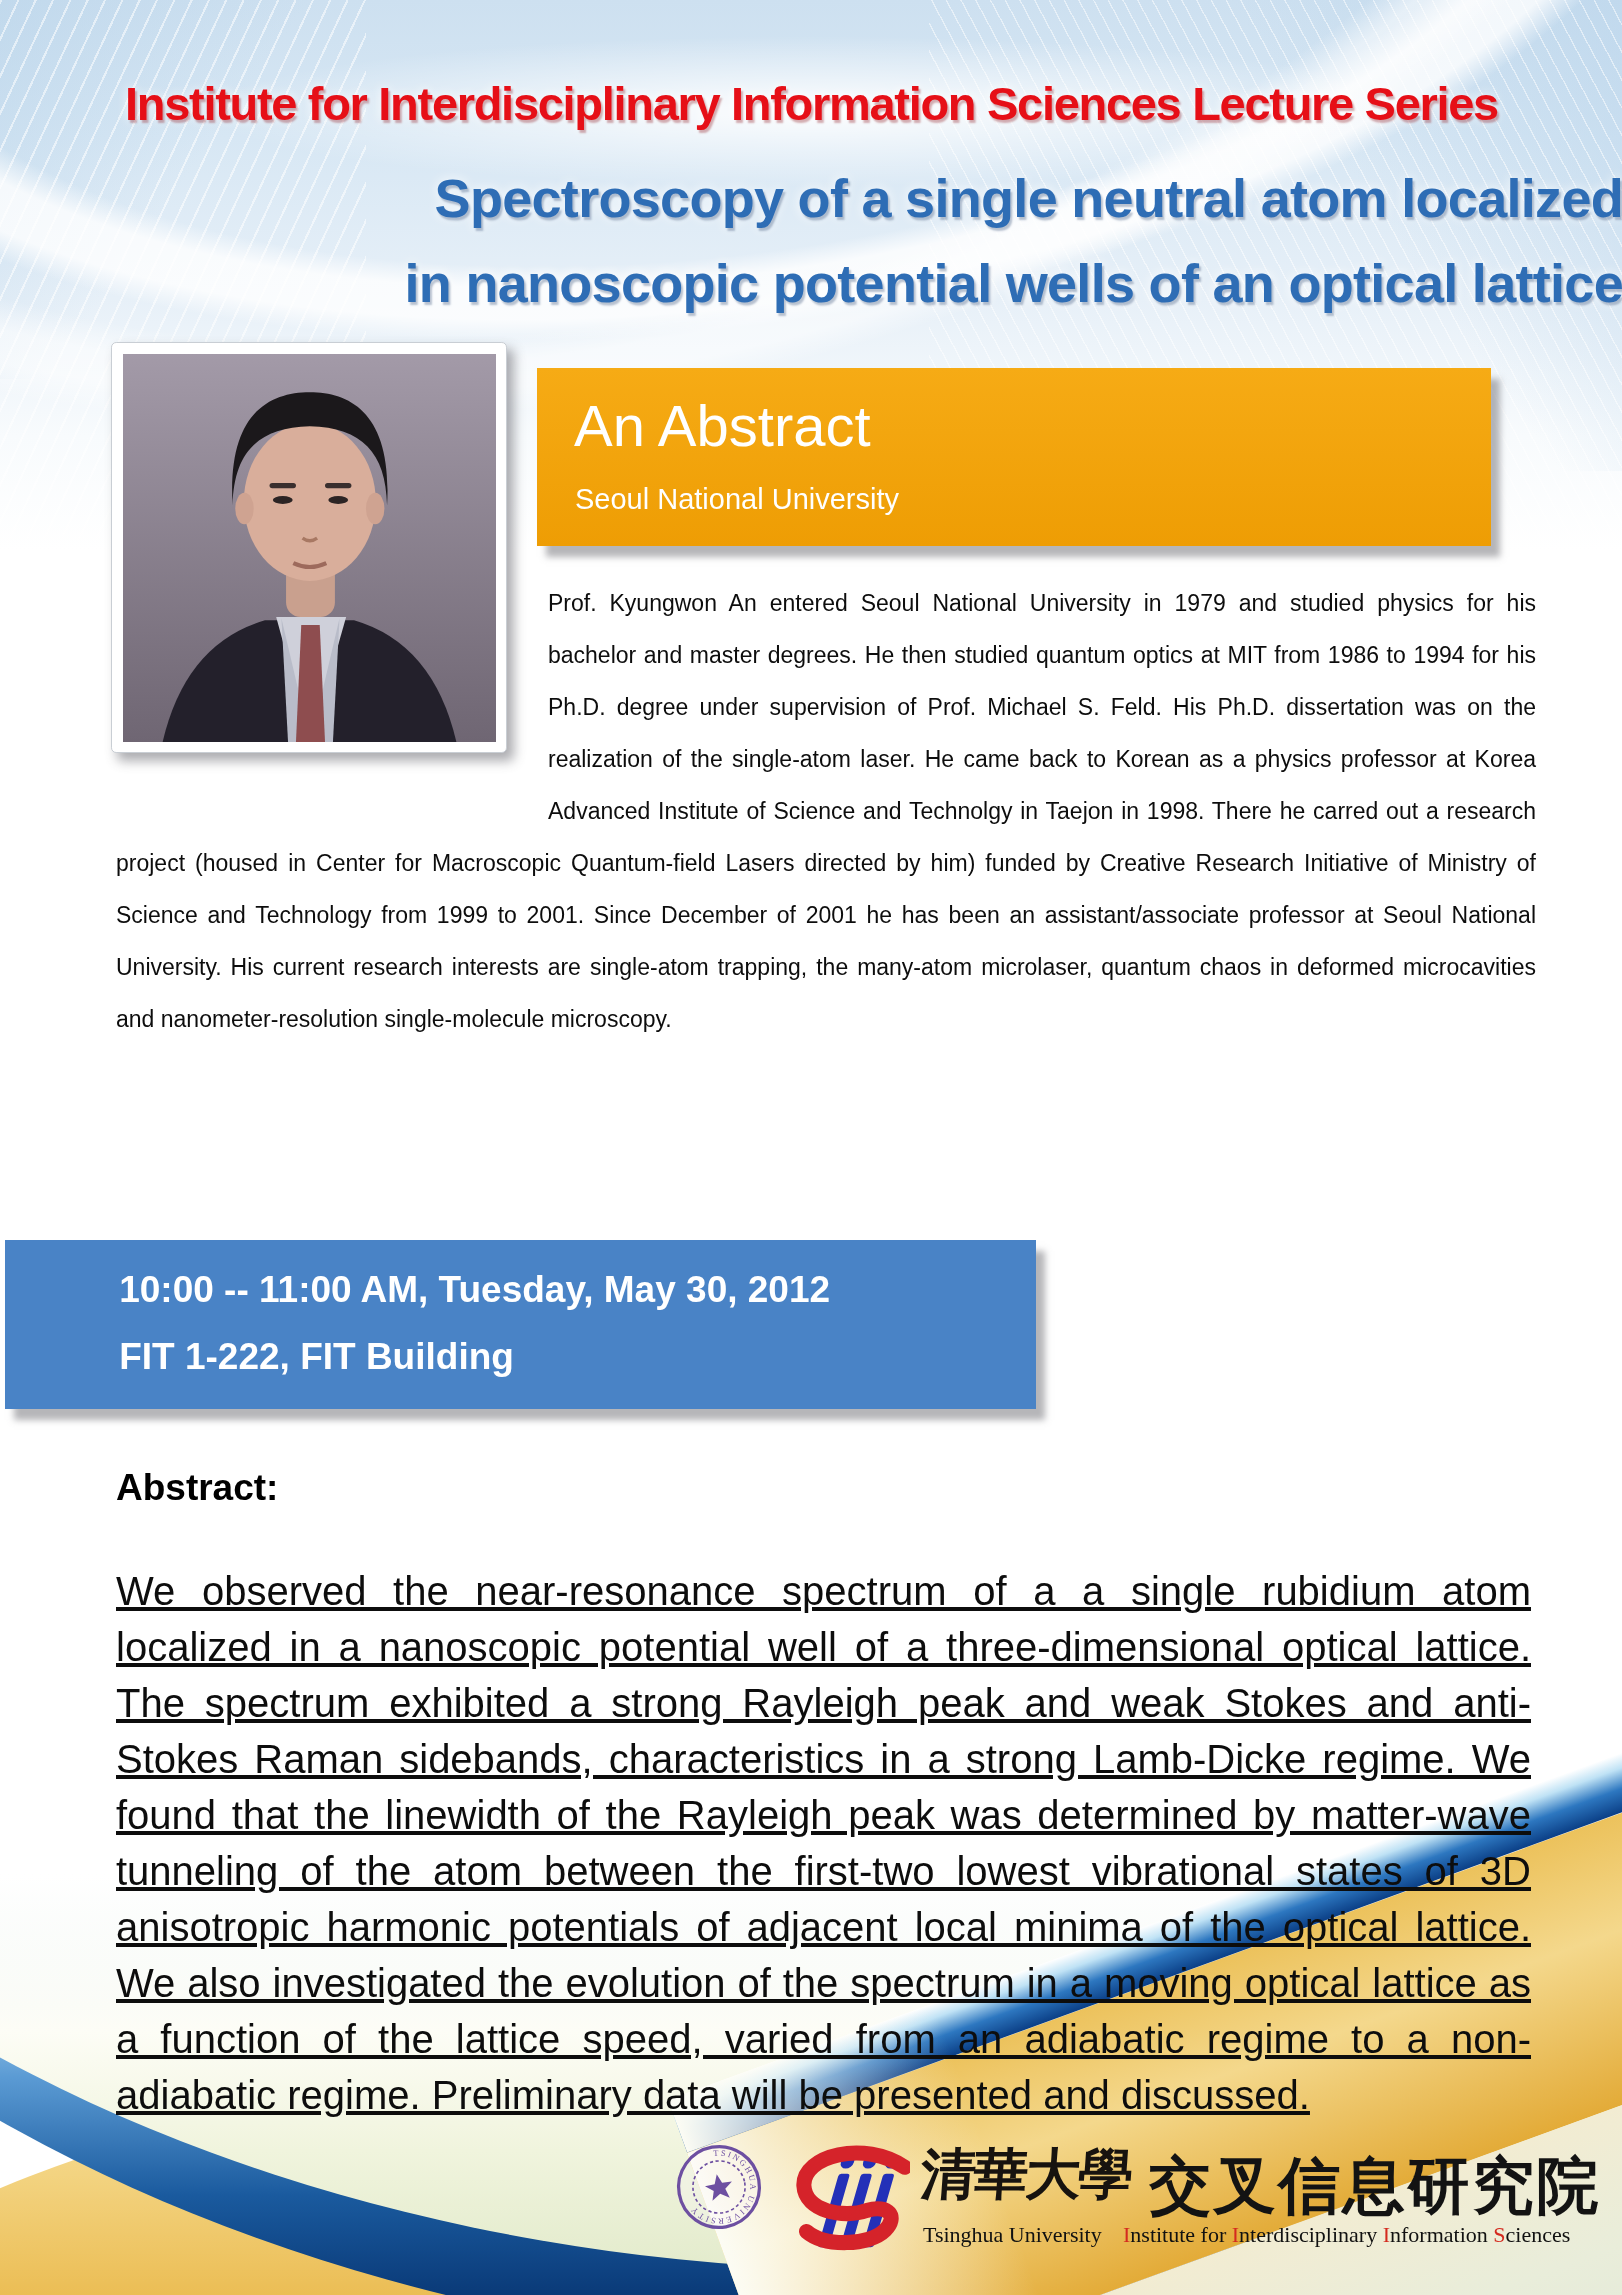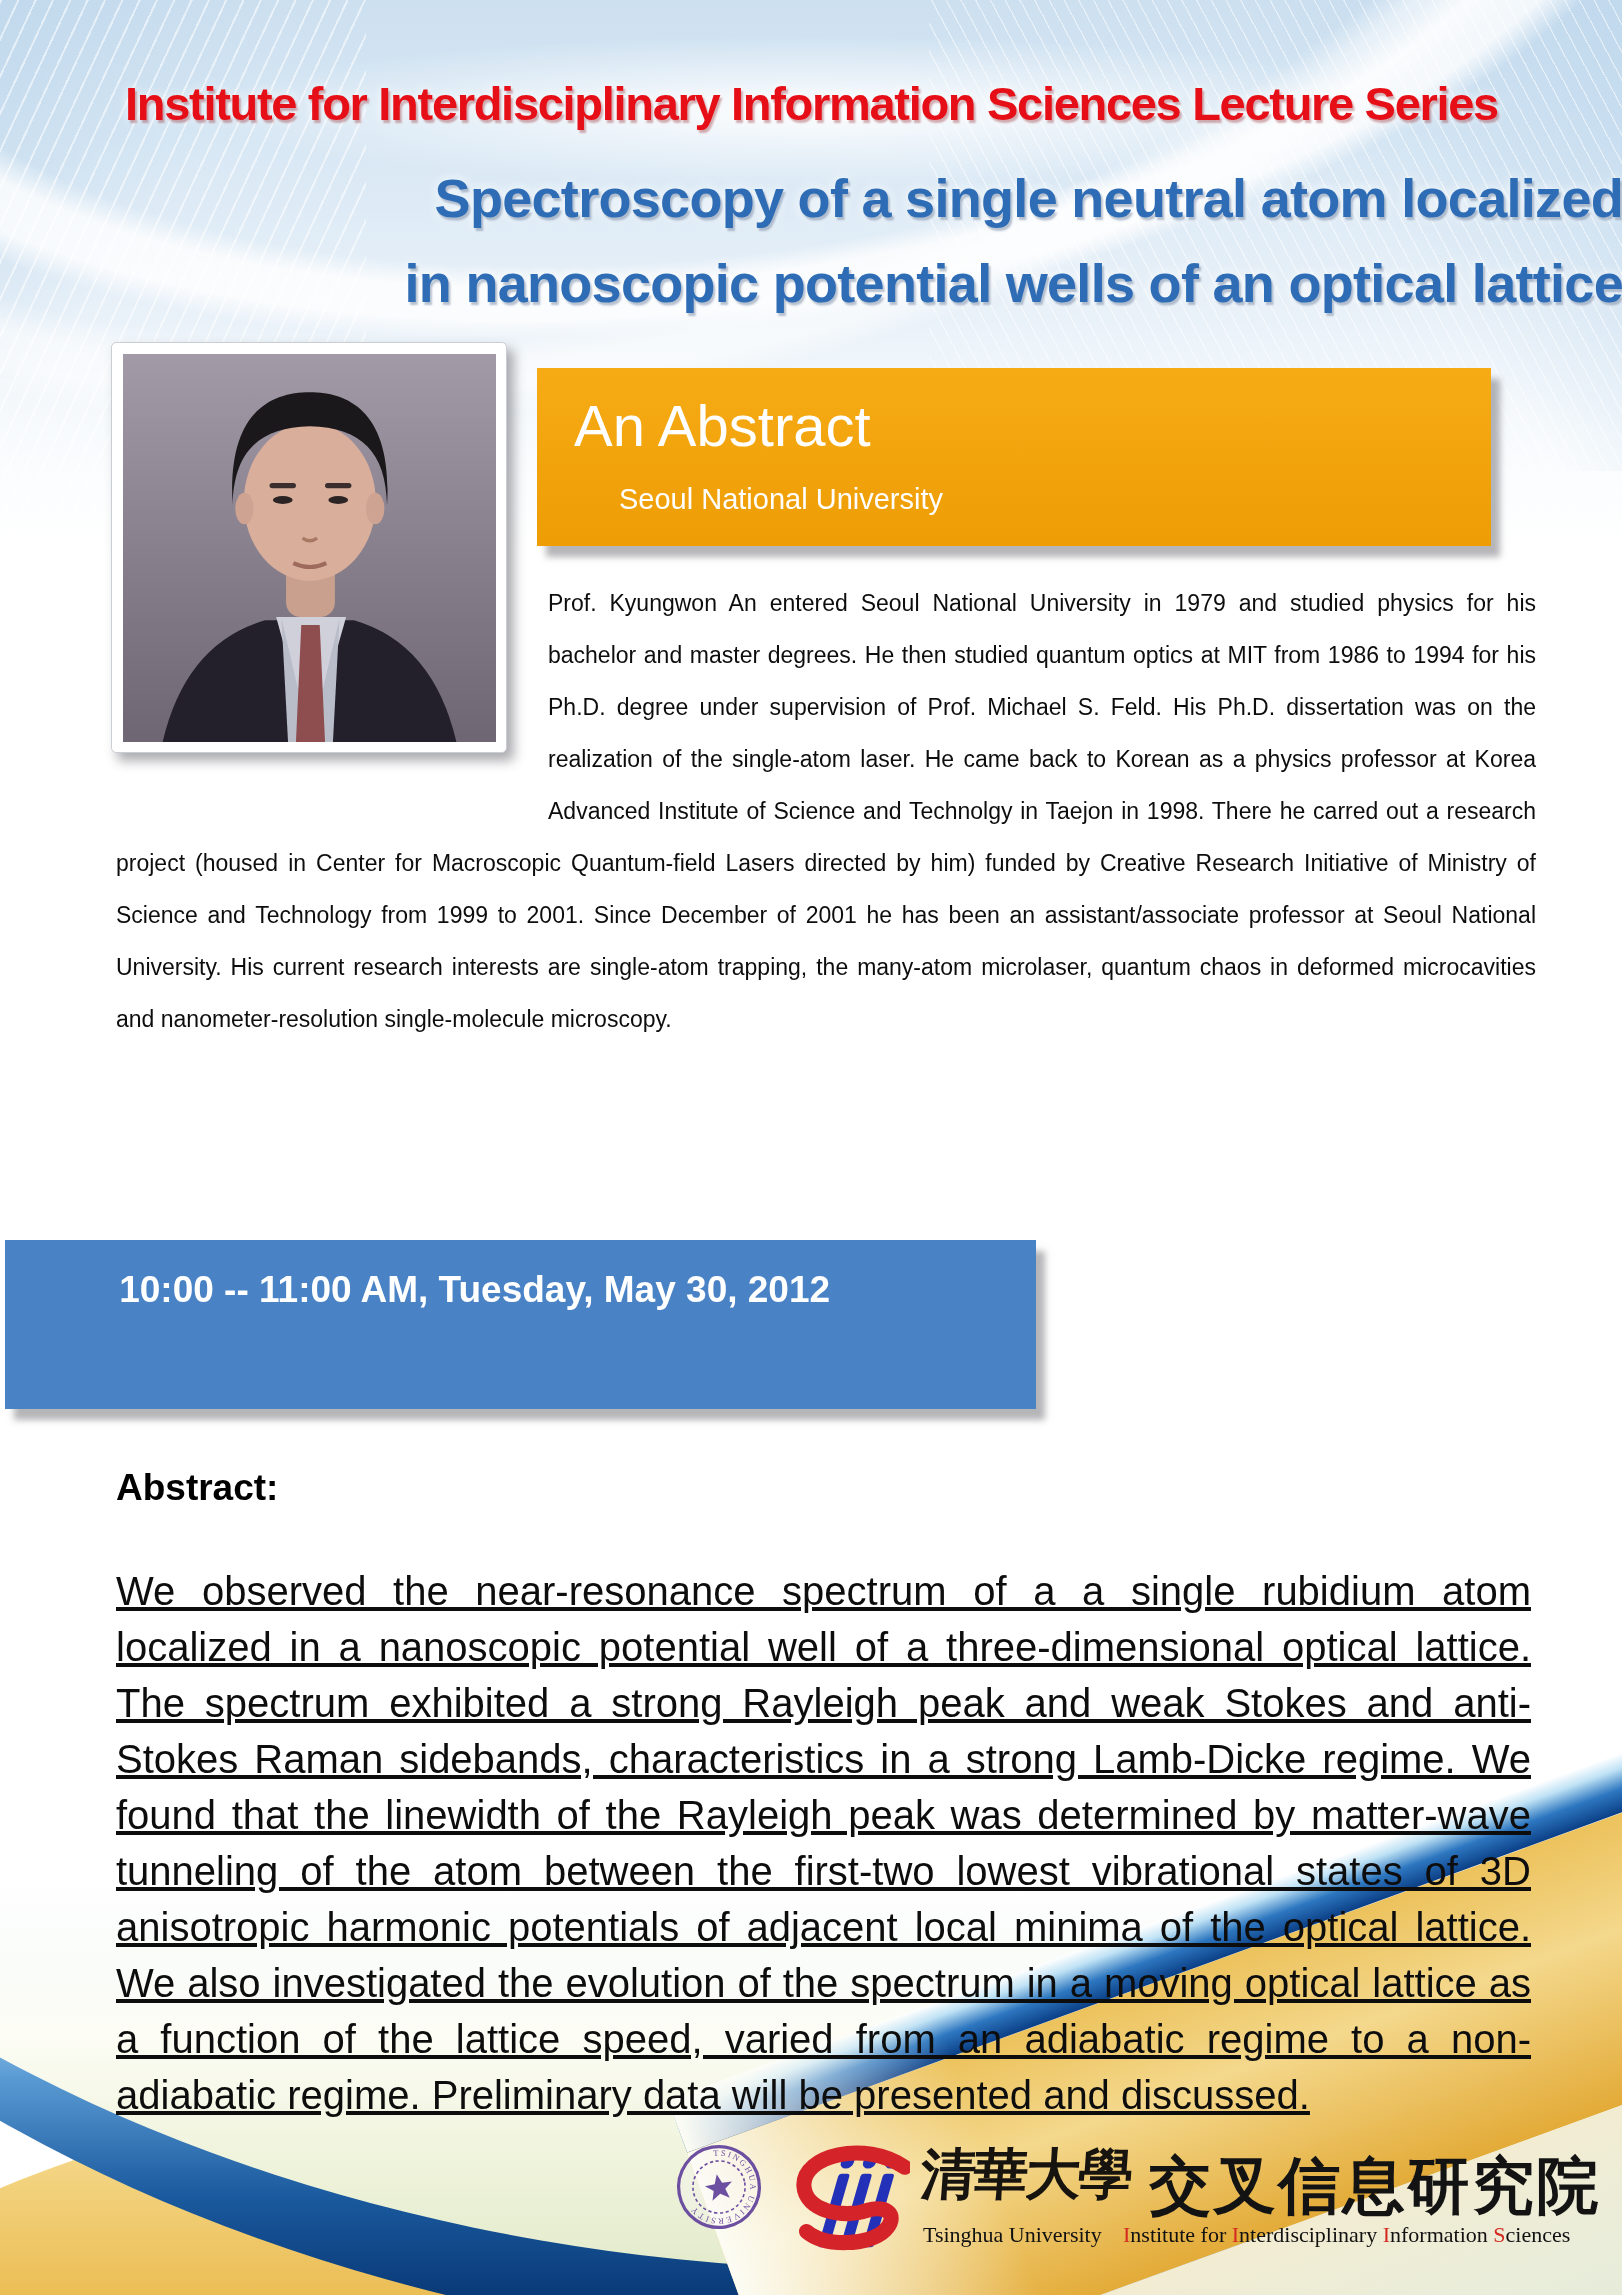"Seoul National University" .speaker-affil { margin-left: 44px -> none }
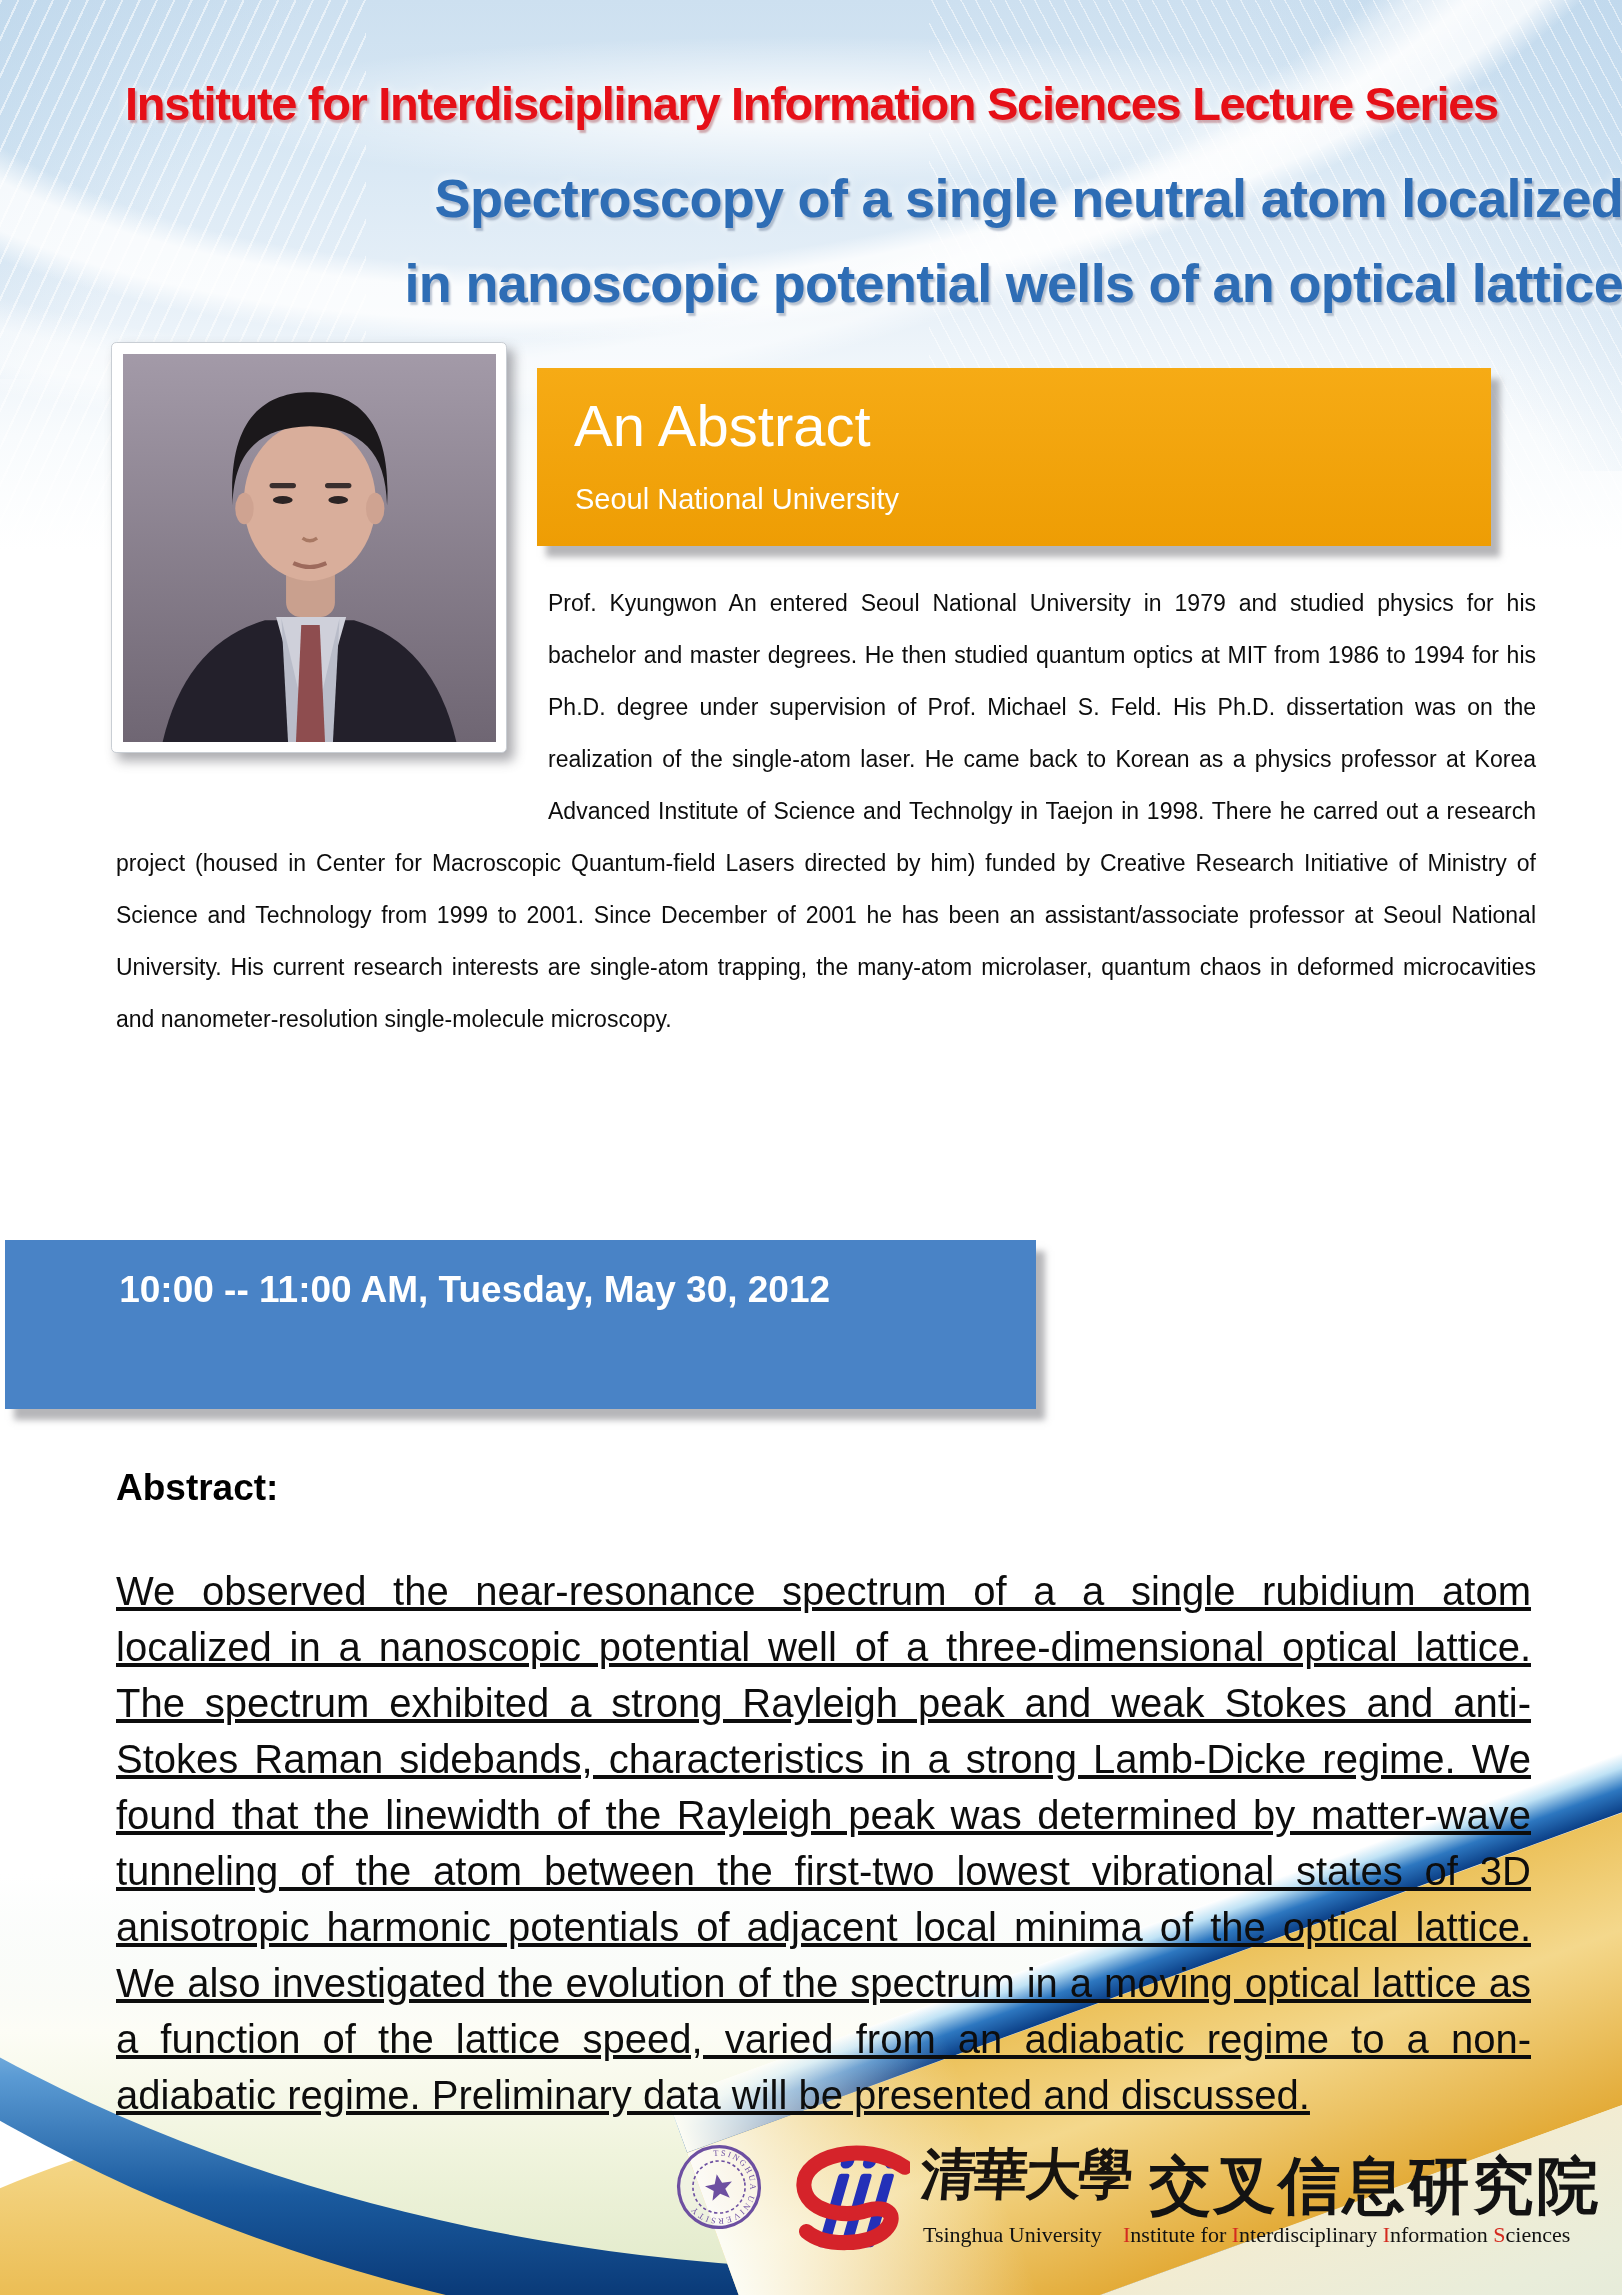"FIT 1-222, FIT Building" div.schedule-loc { html: none -> <div>FIT 1-222, FIT Building</div> }
